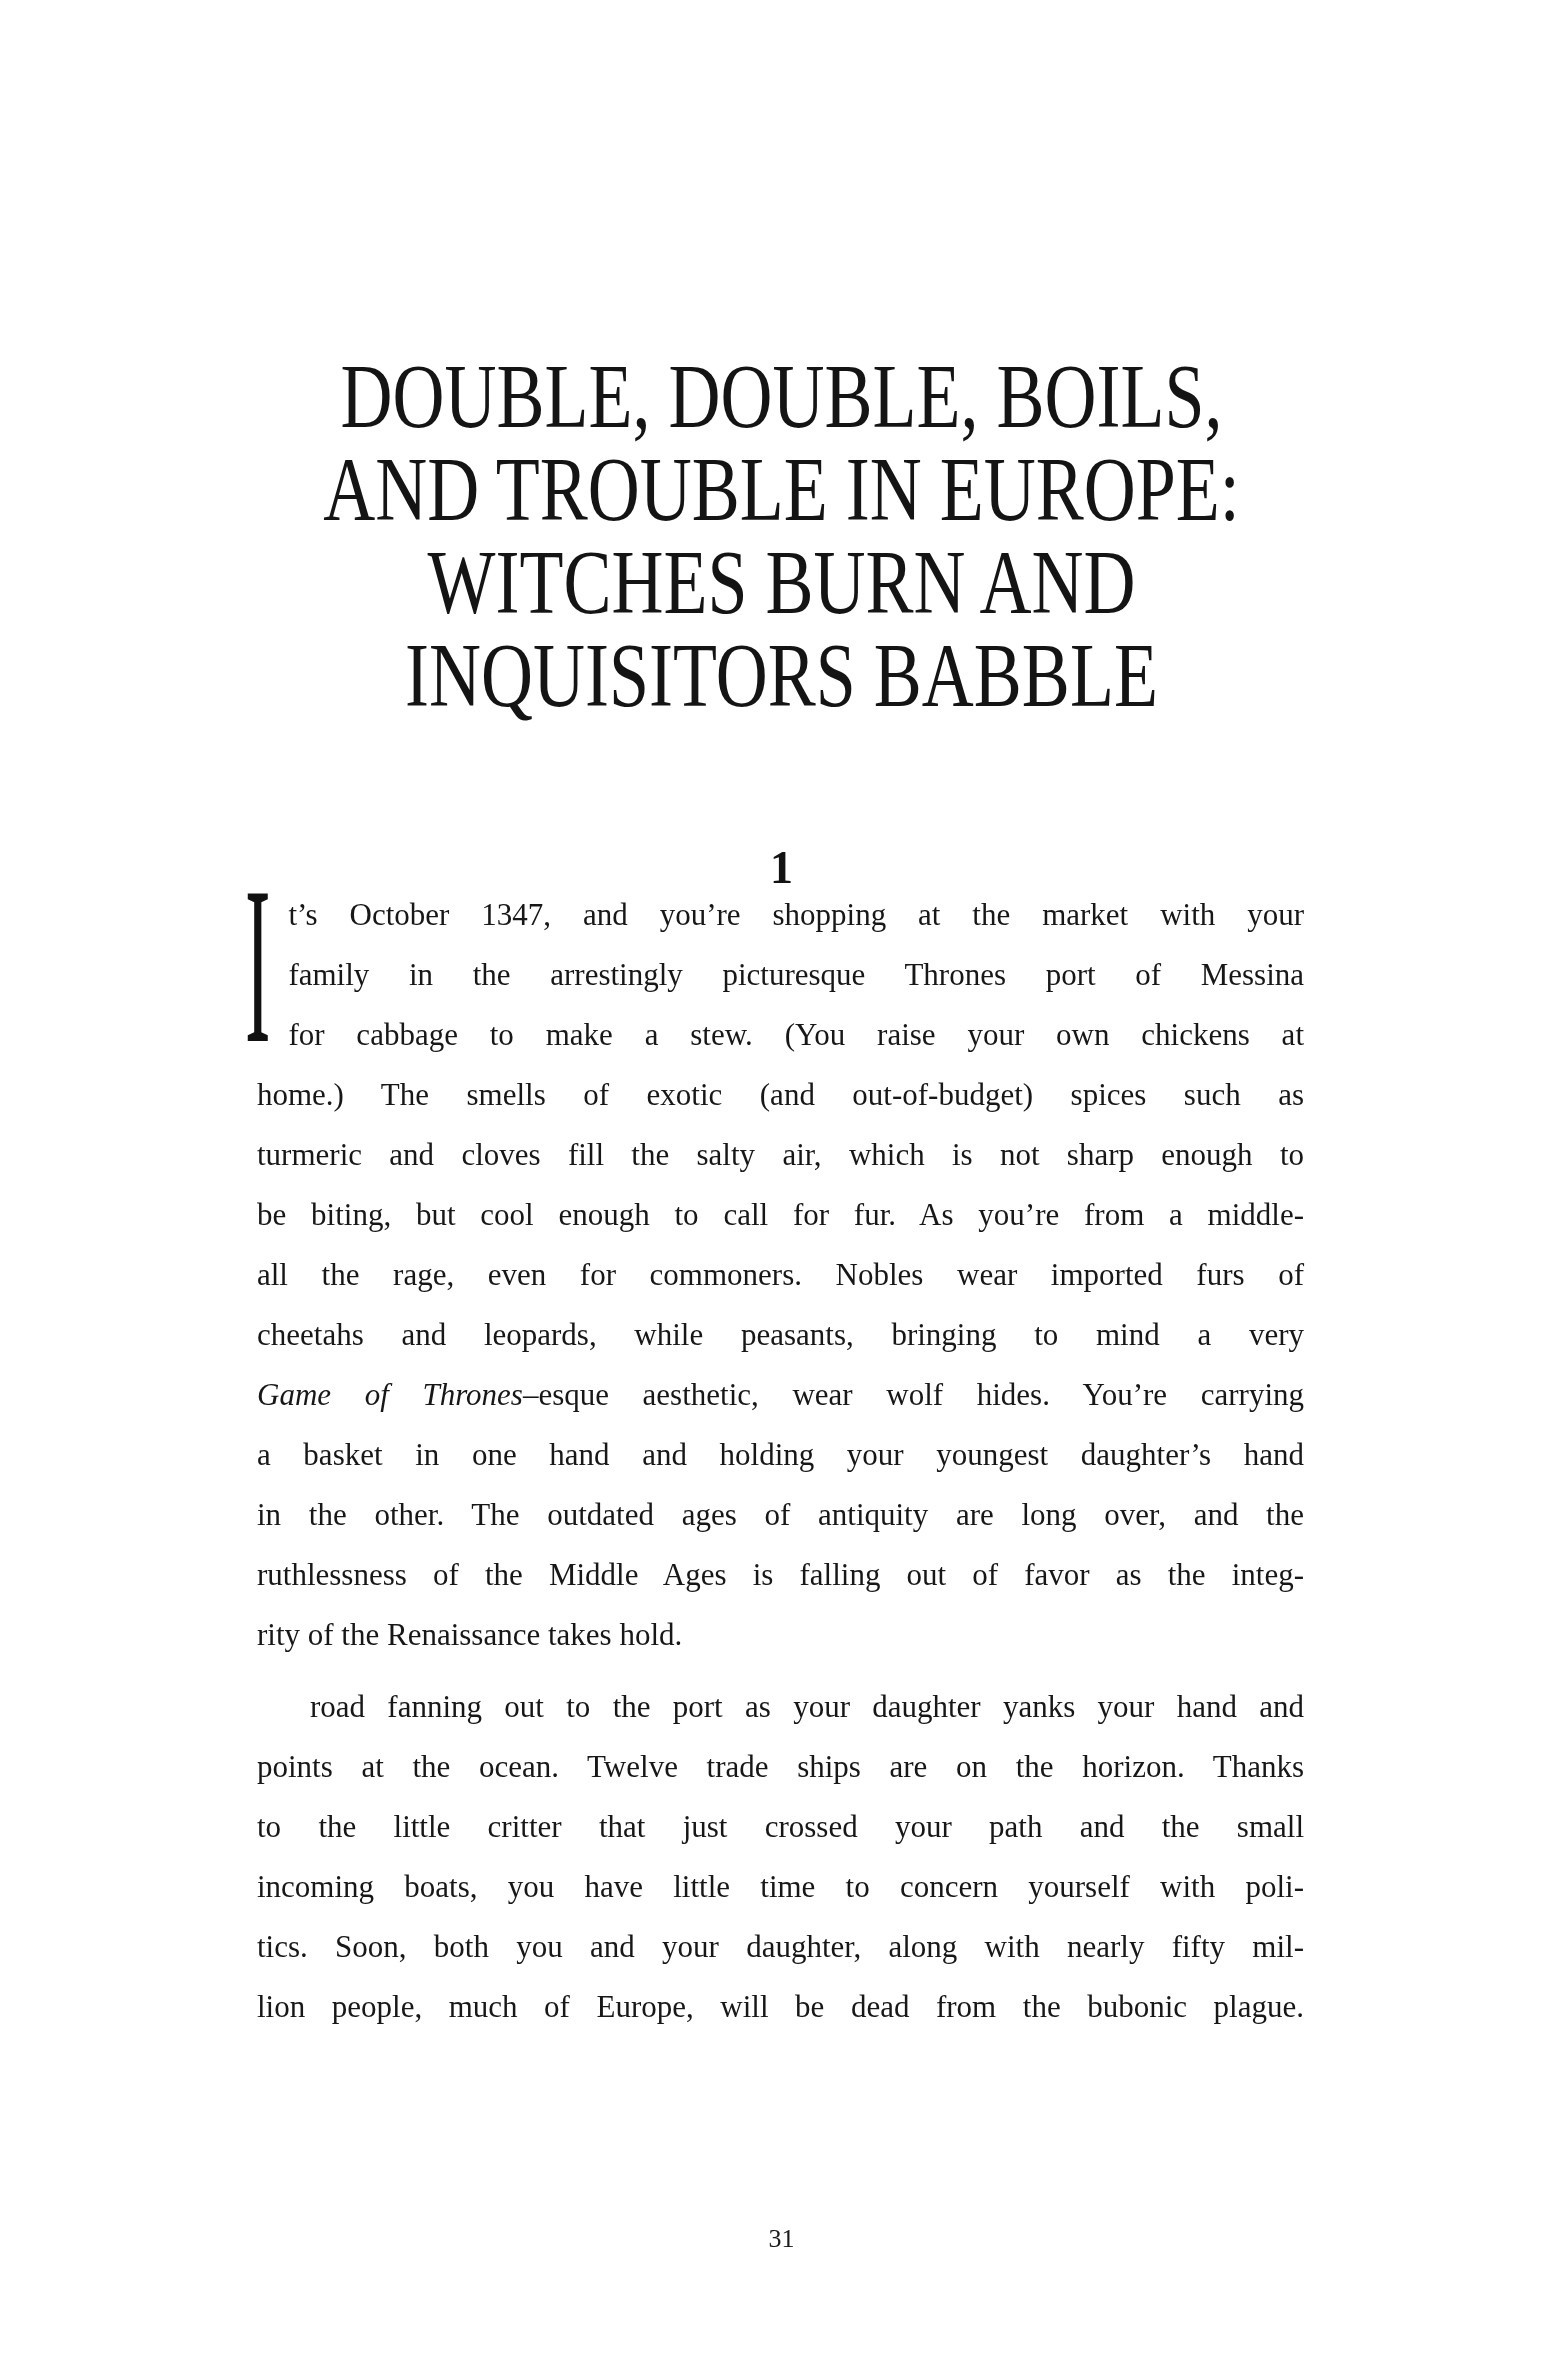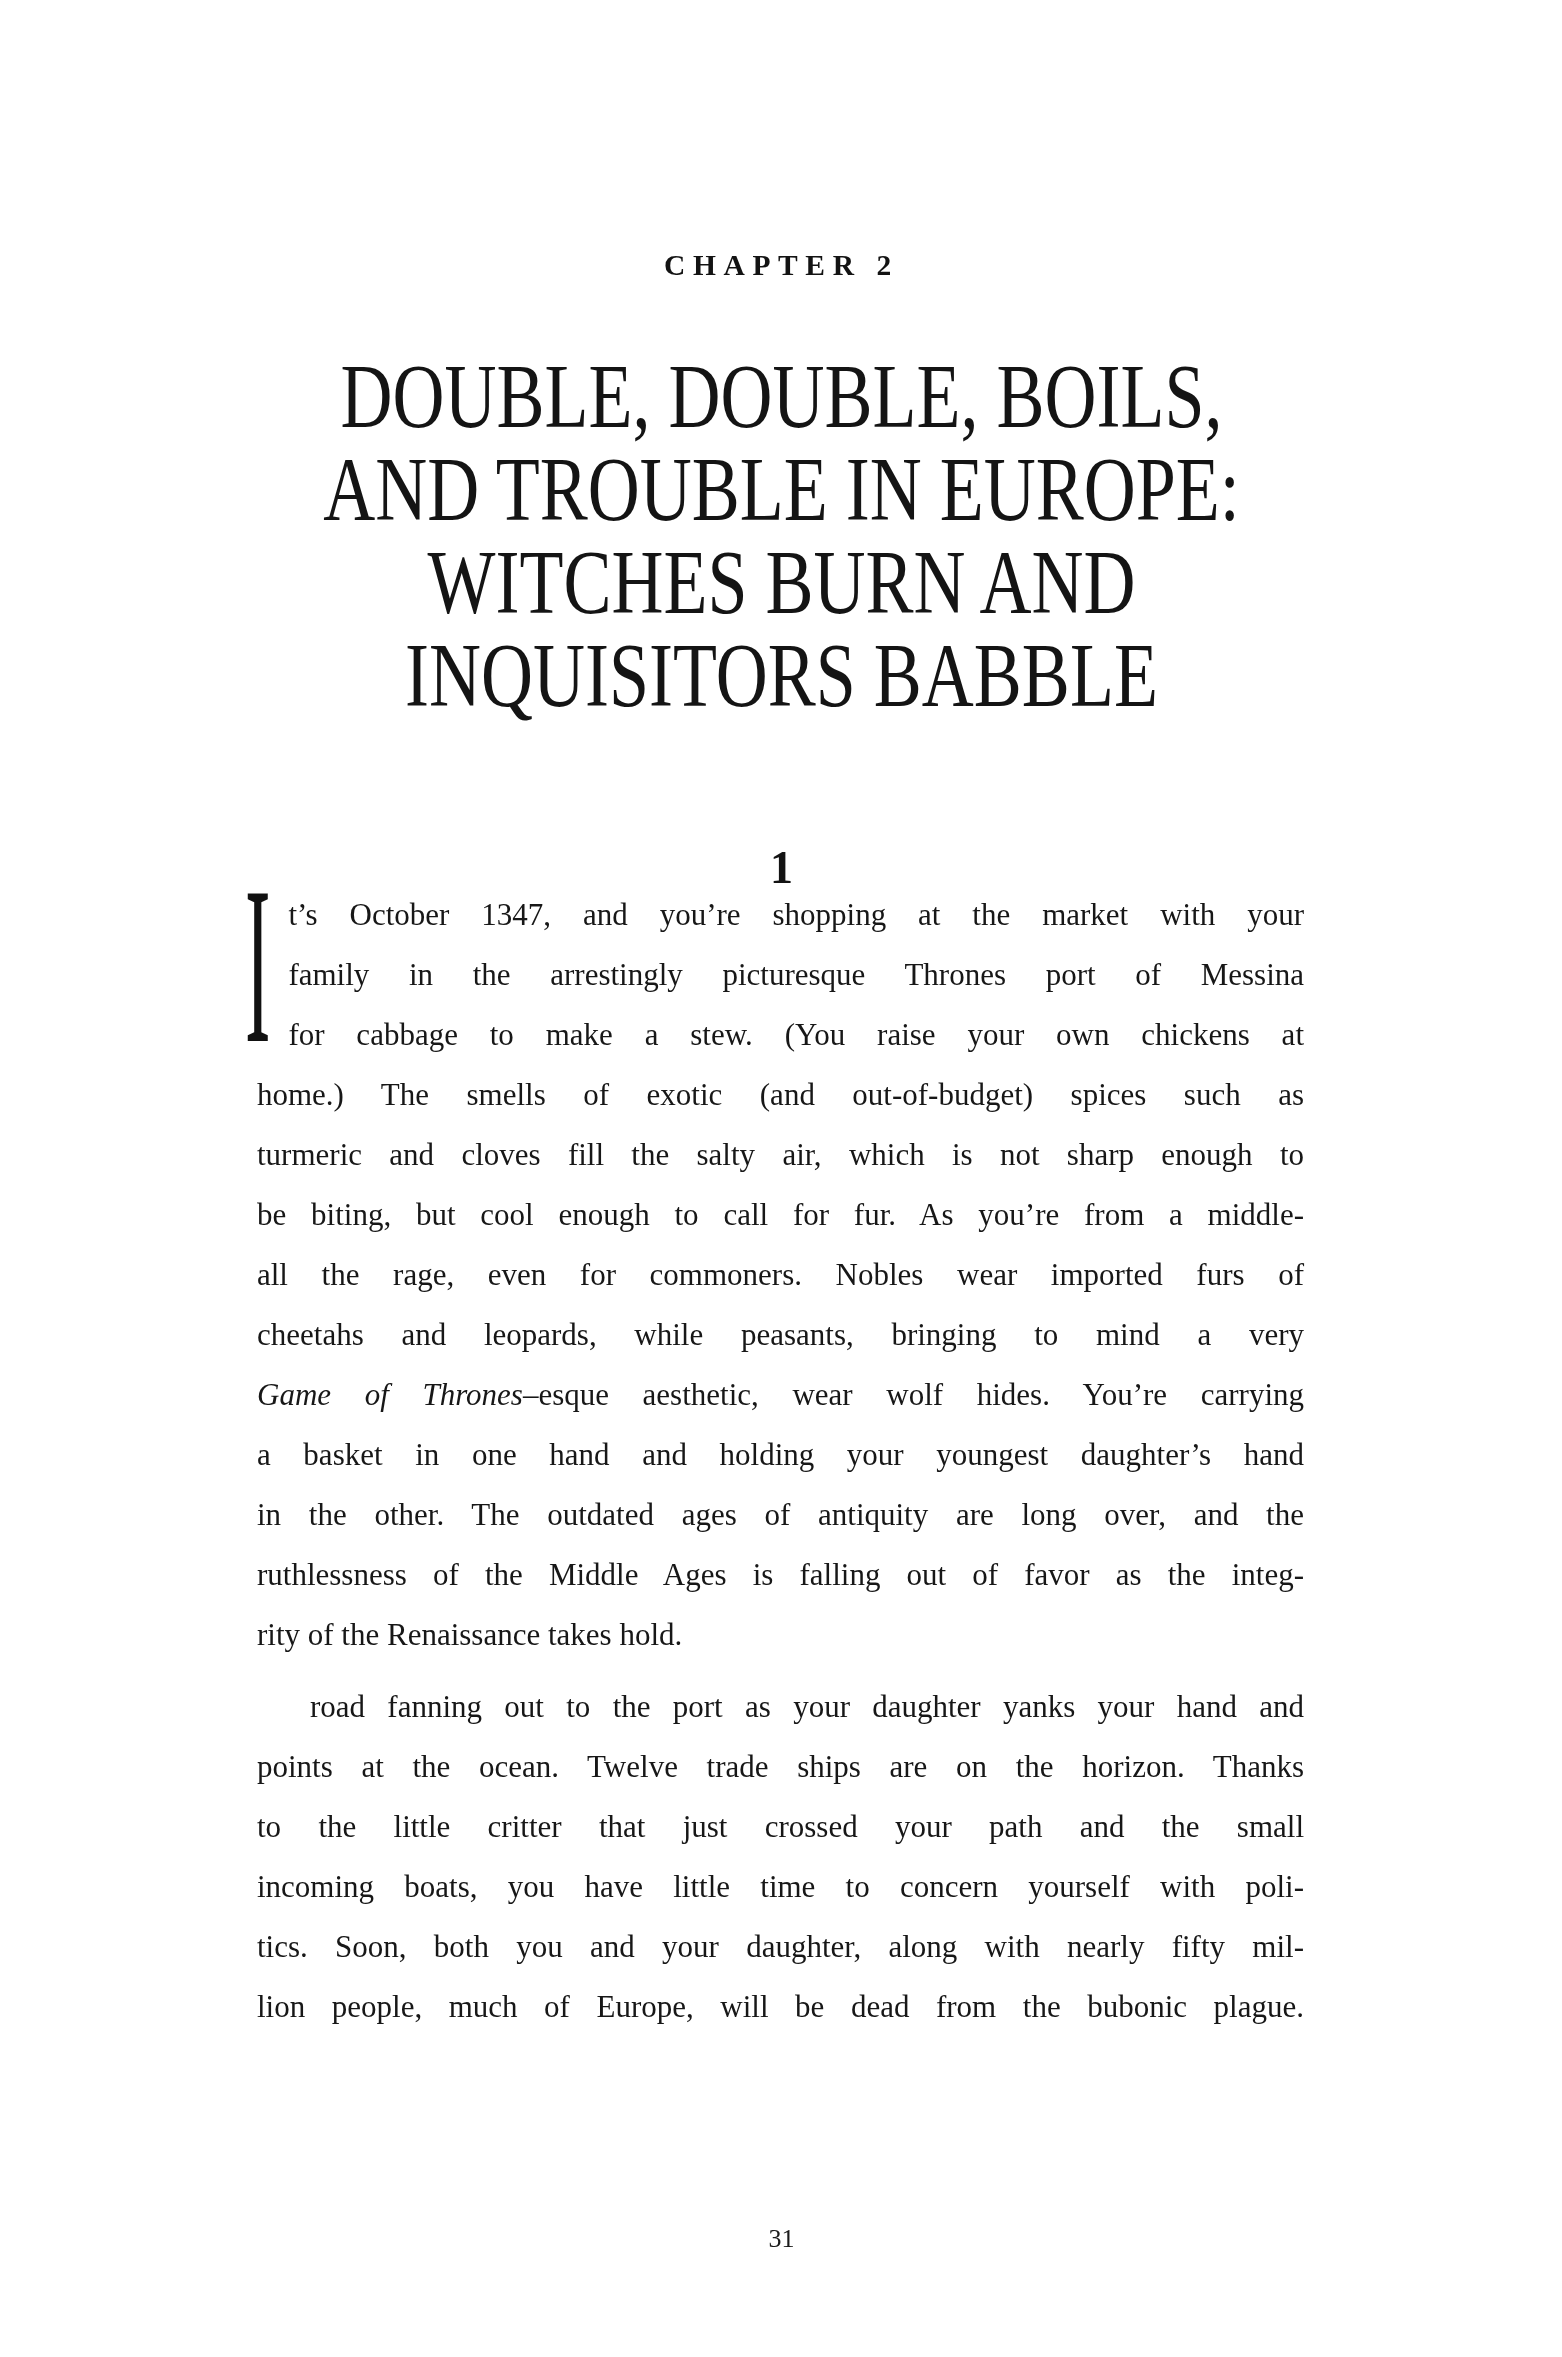"CHAPTER 2" div.chapter-label { html: <div>CHAPTER 2</div> -> none }
